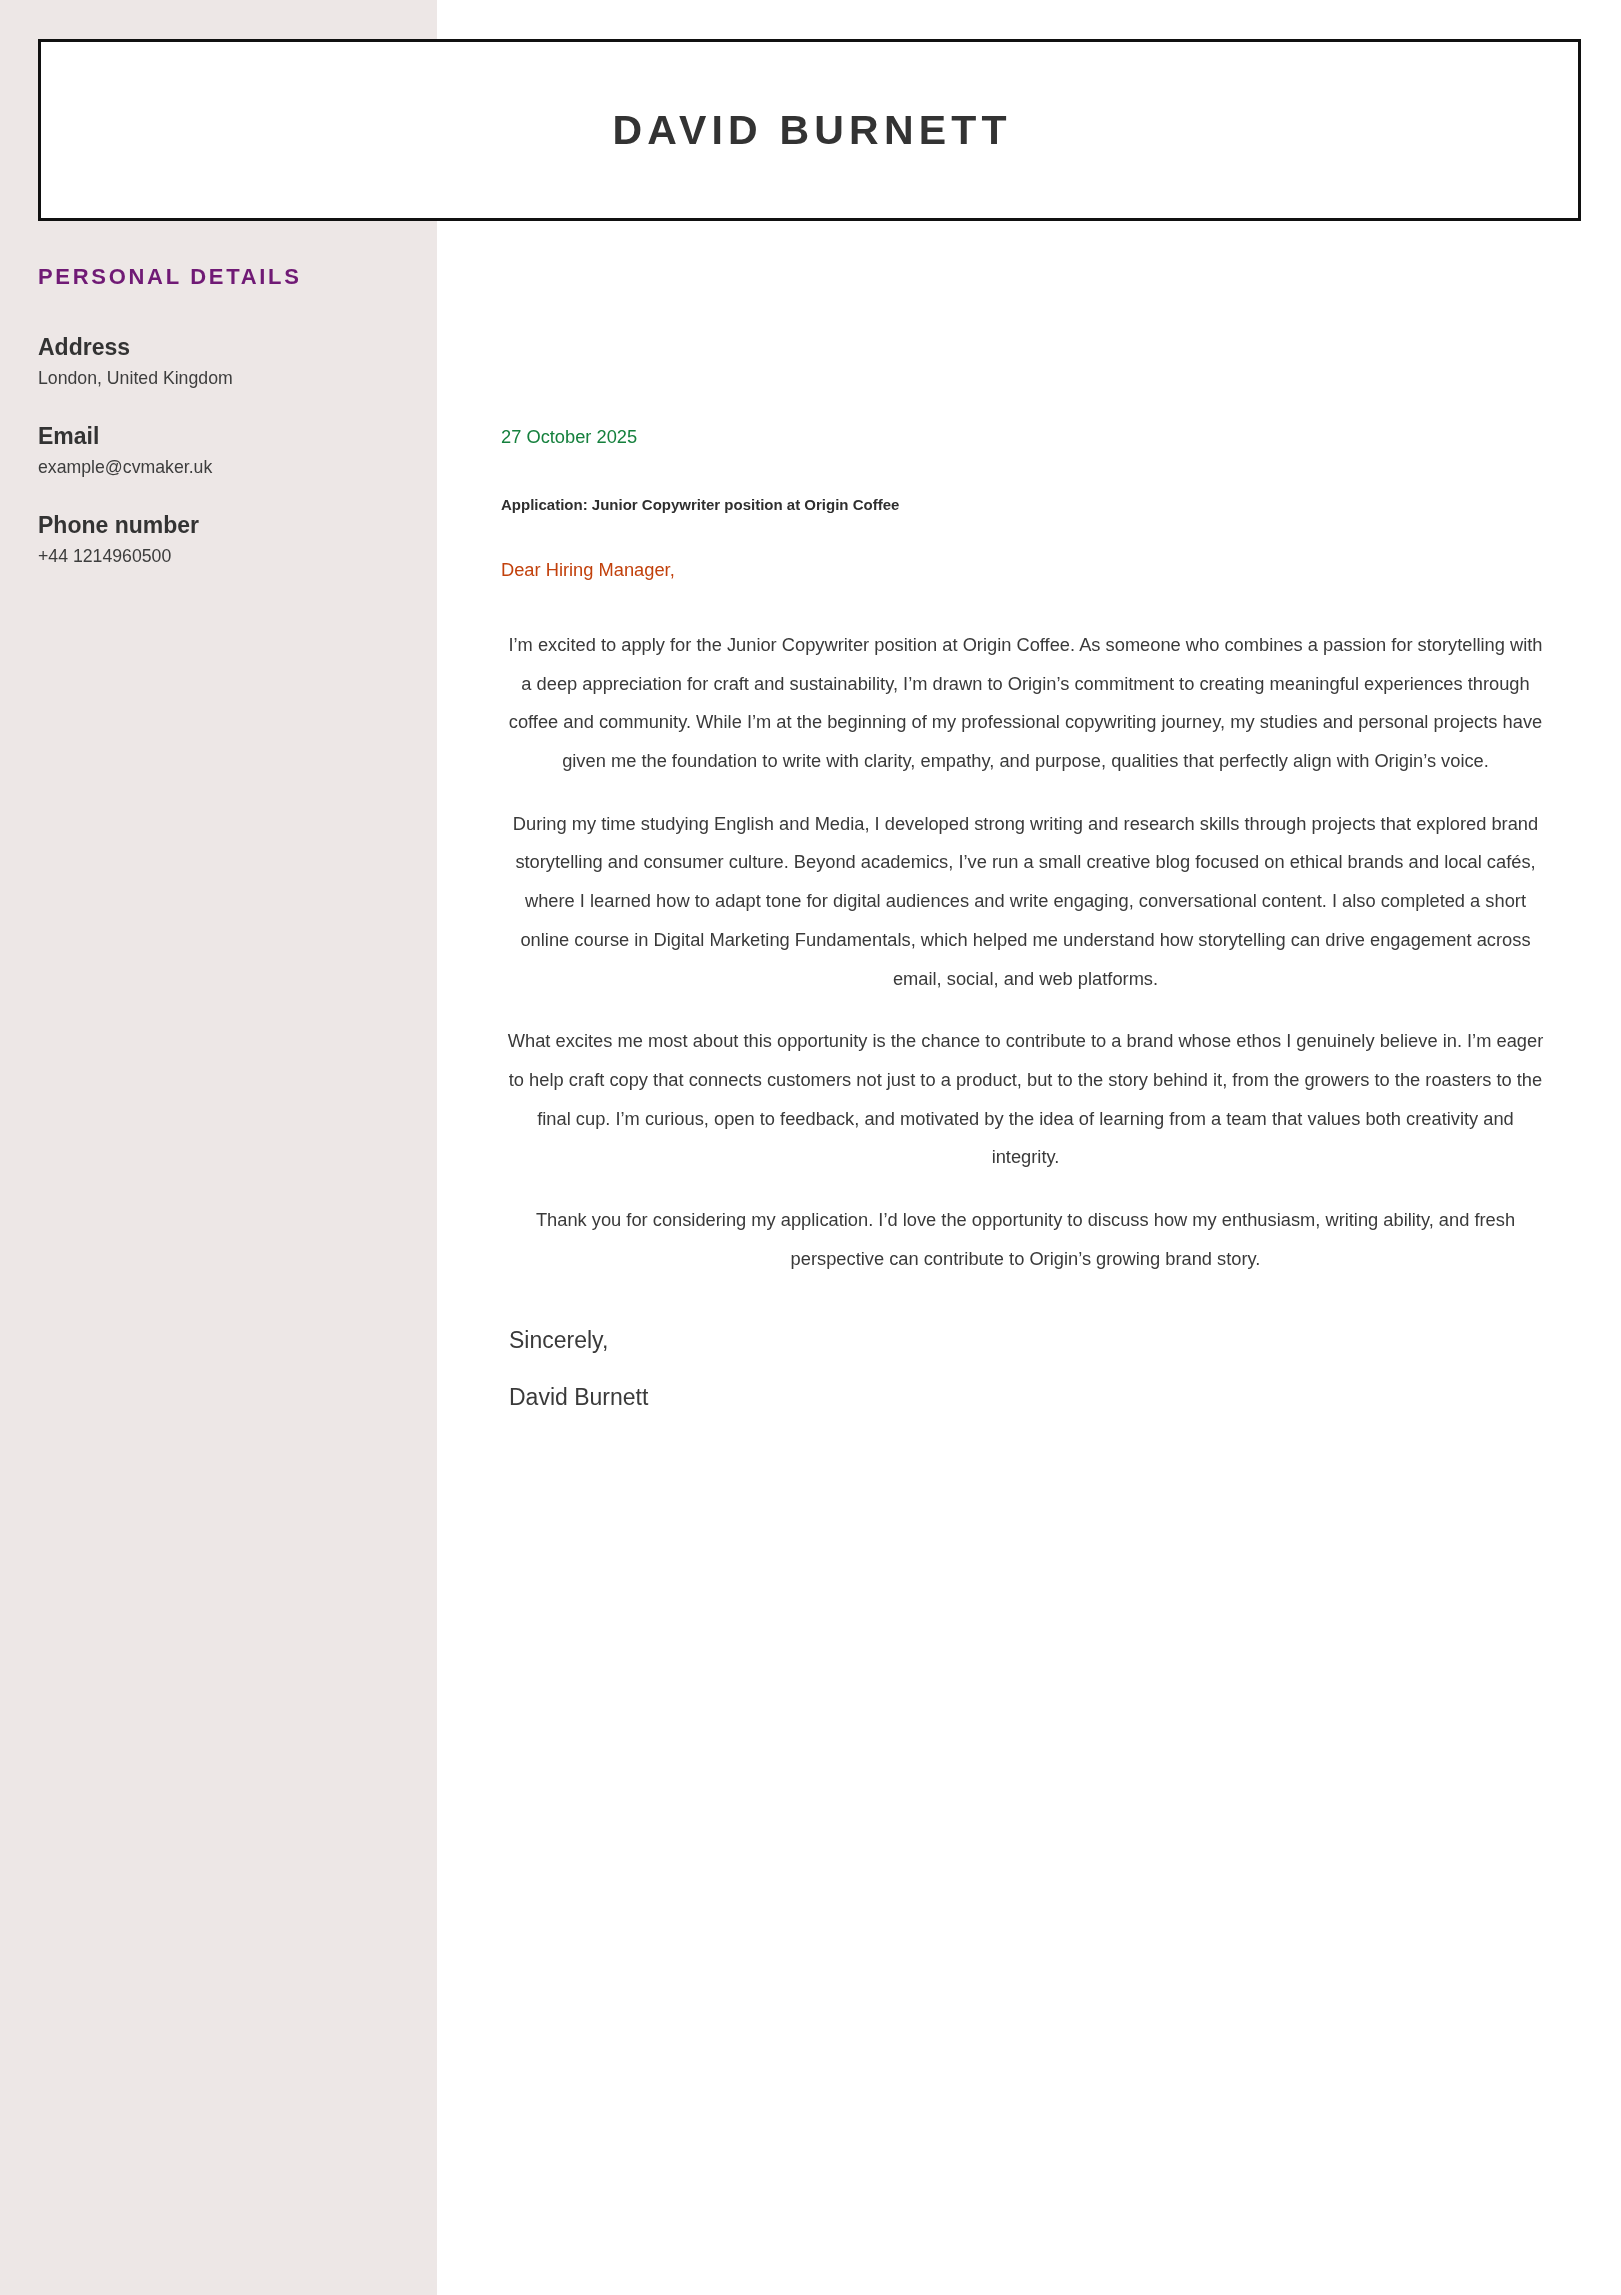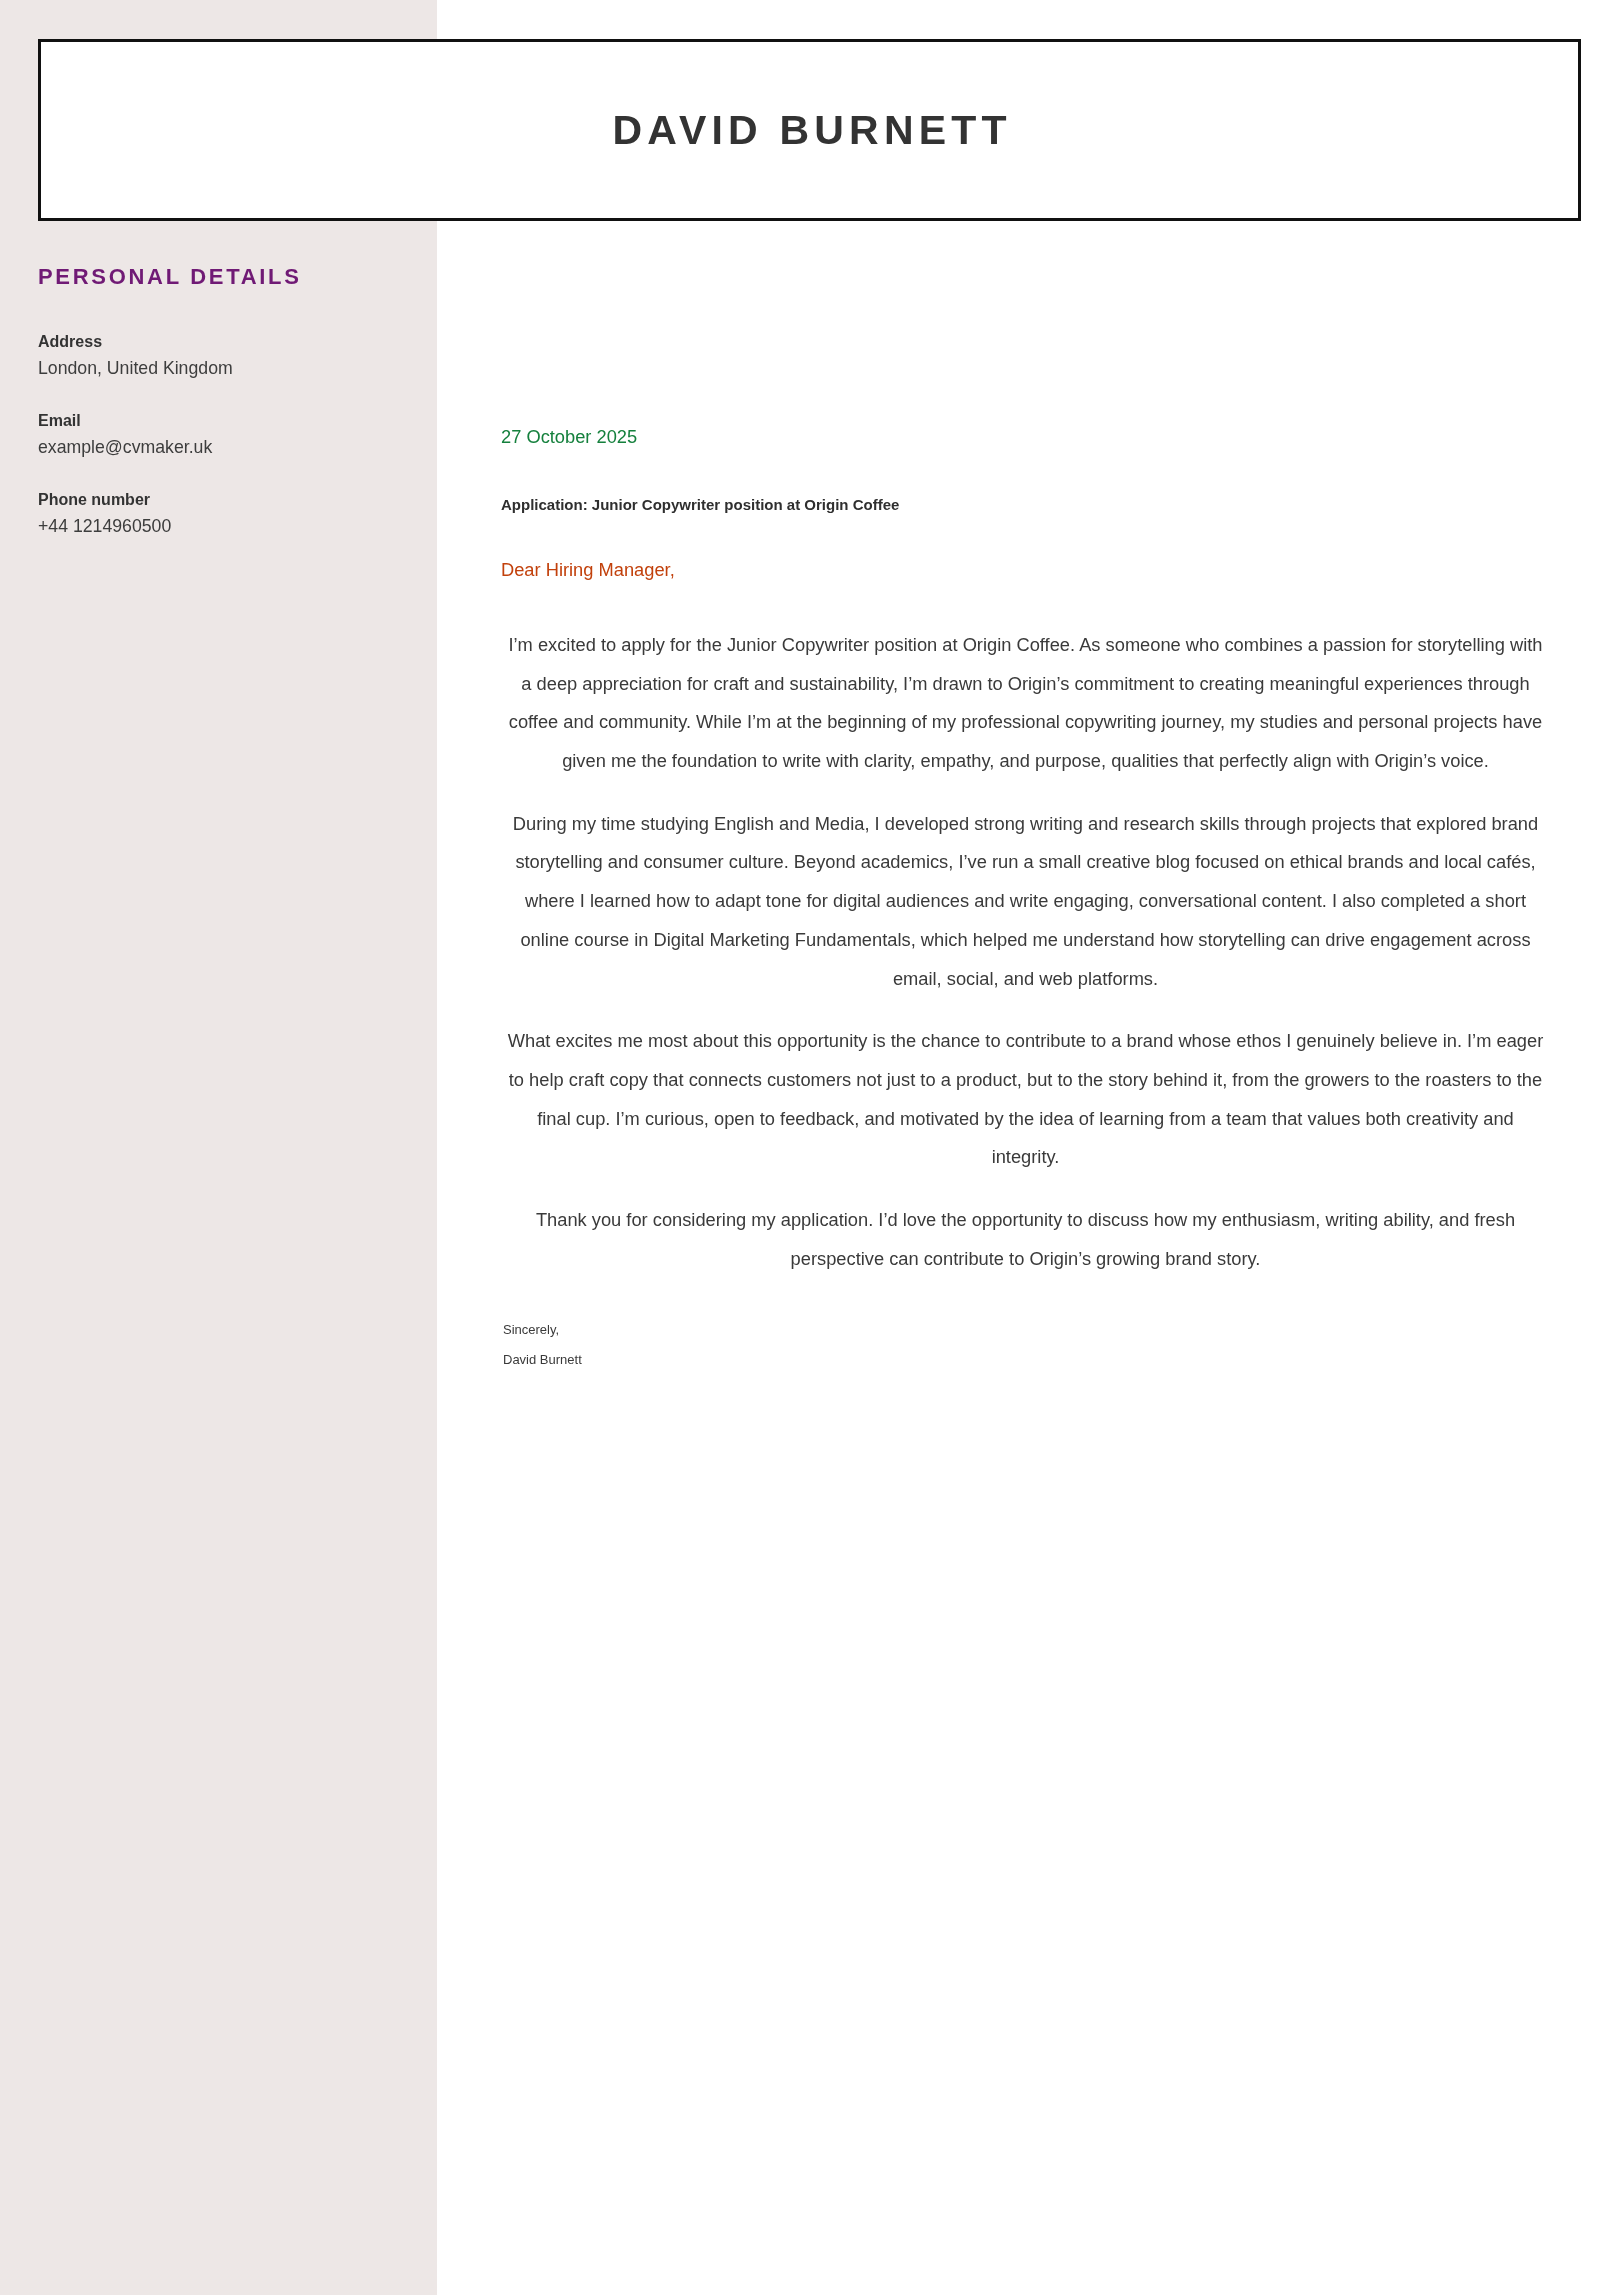"Address" .detail-label { font-size: 16px -> 23px }
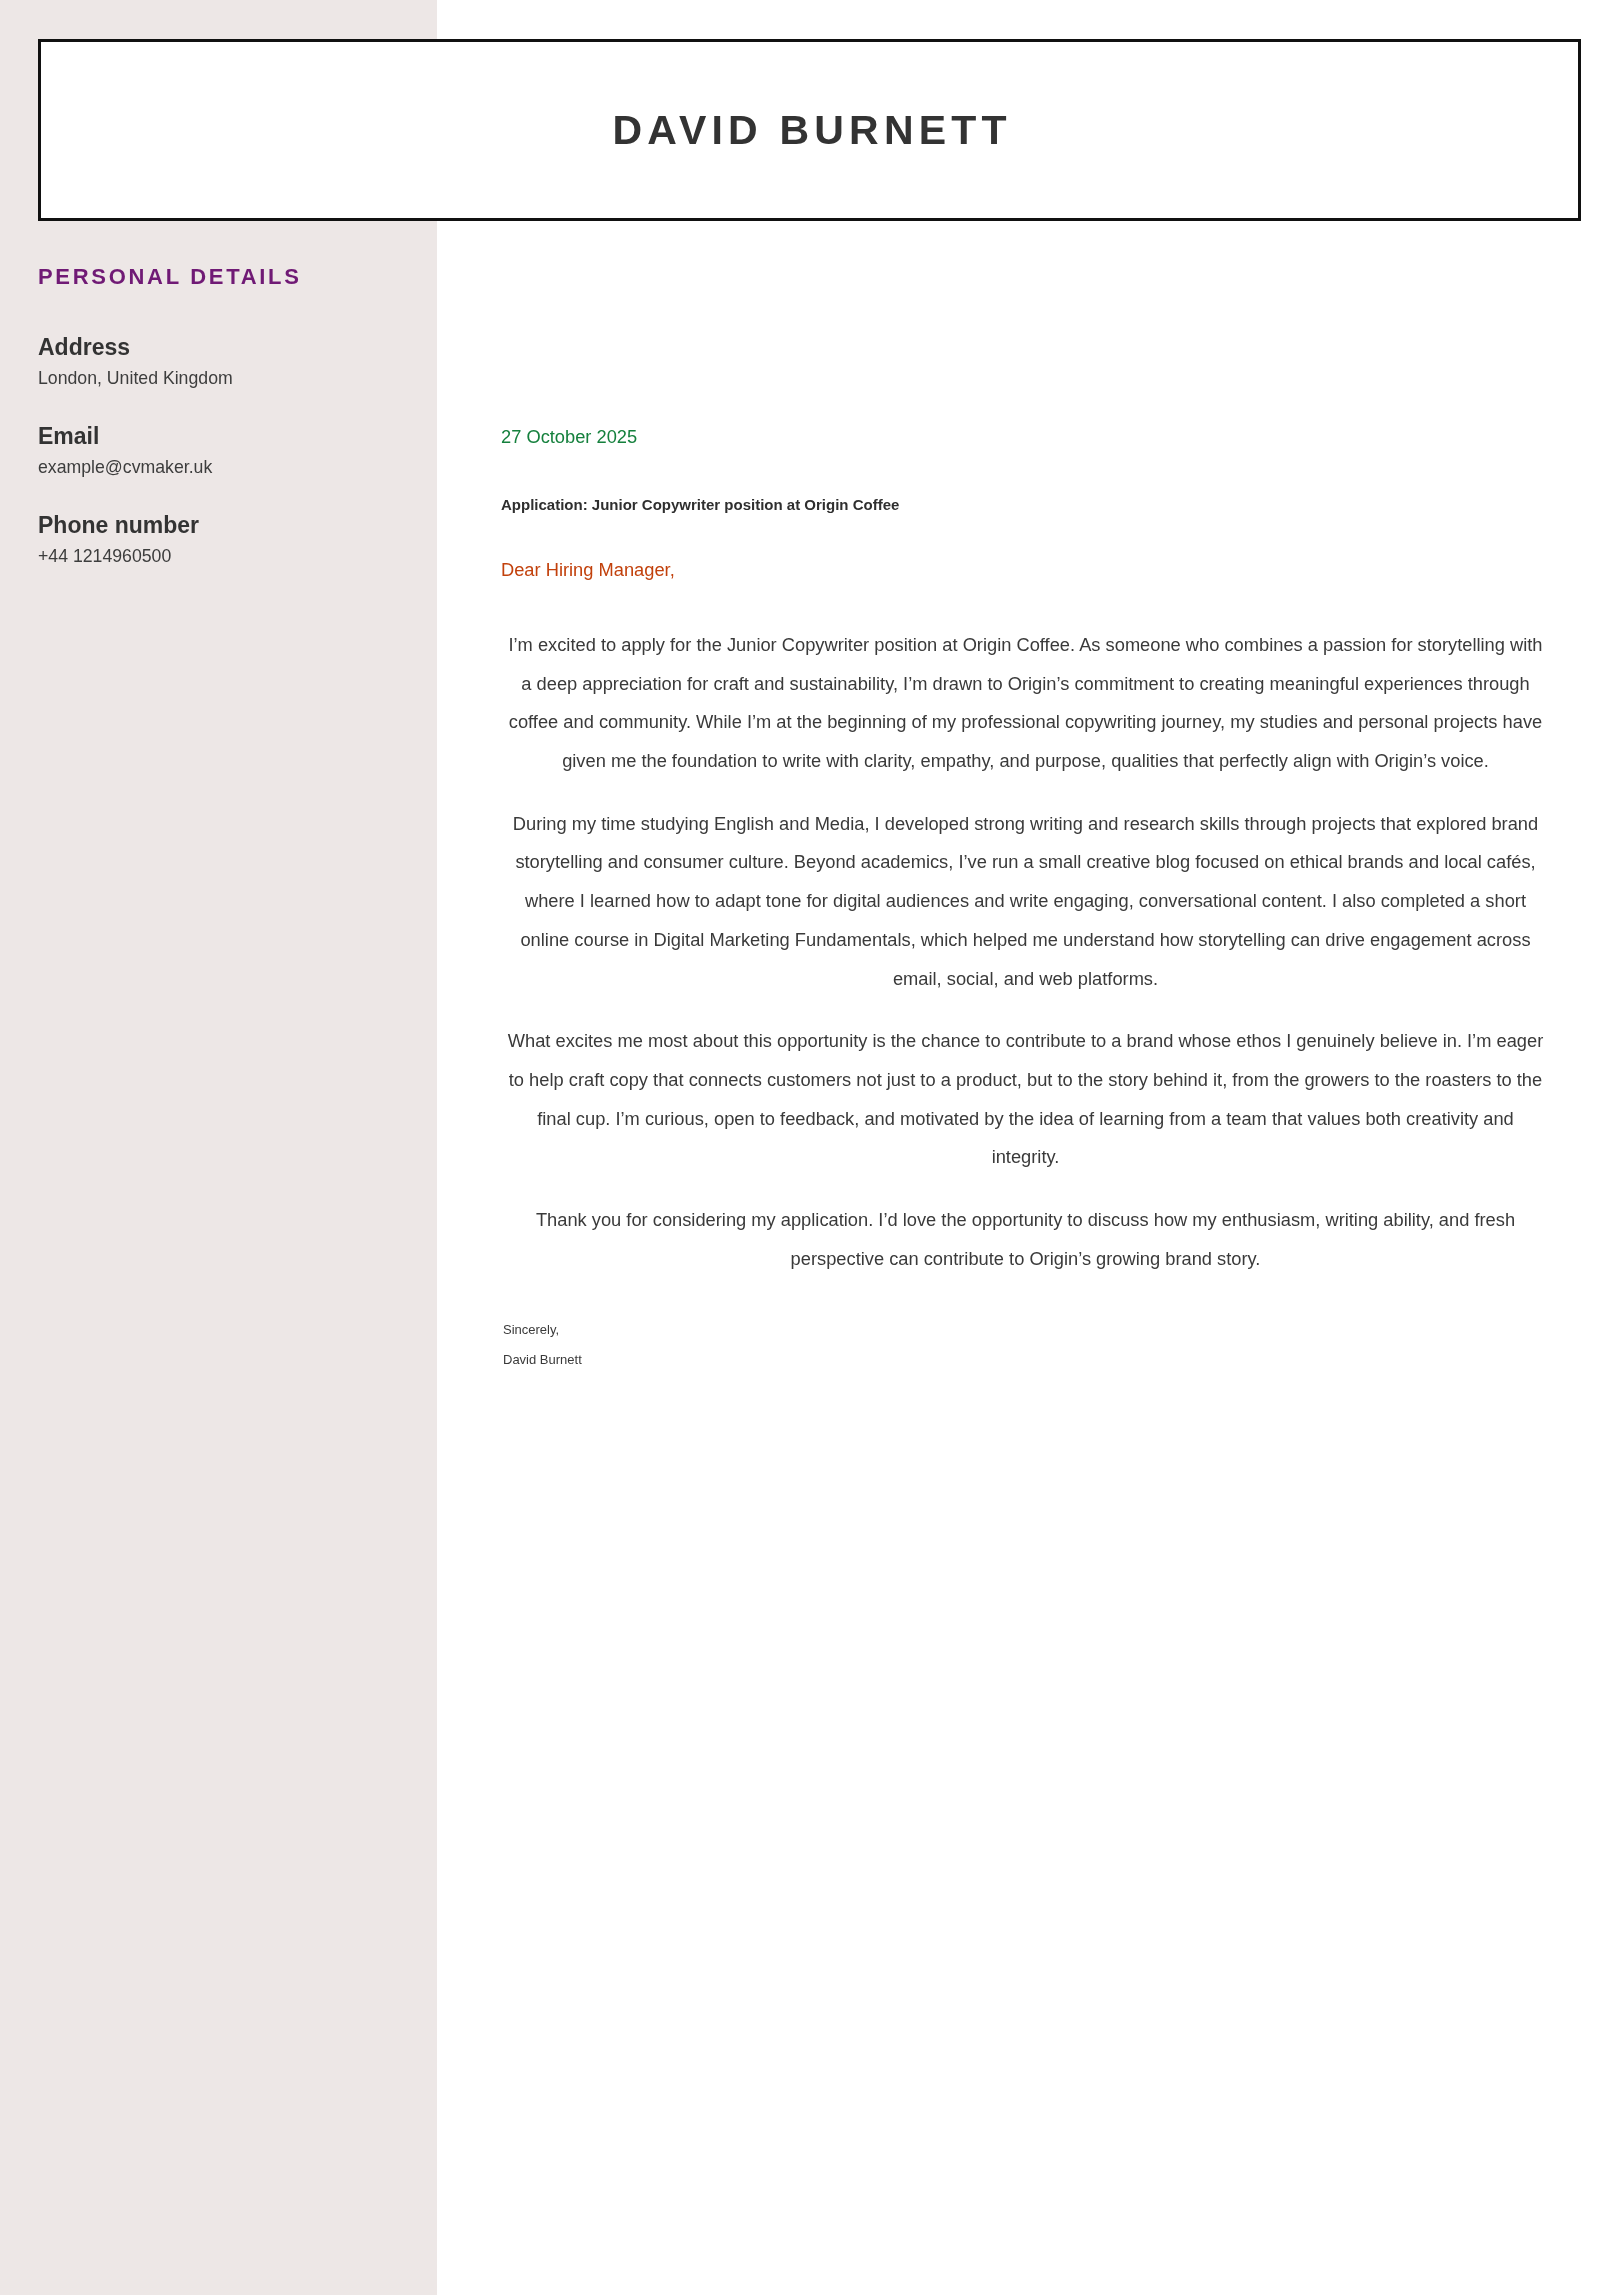"Sincerely," .closing-line { font-size: 13px -> 23px; margin: 2px -> 8px }
